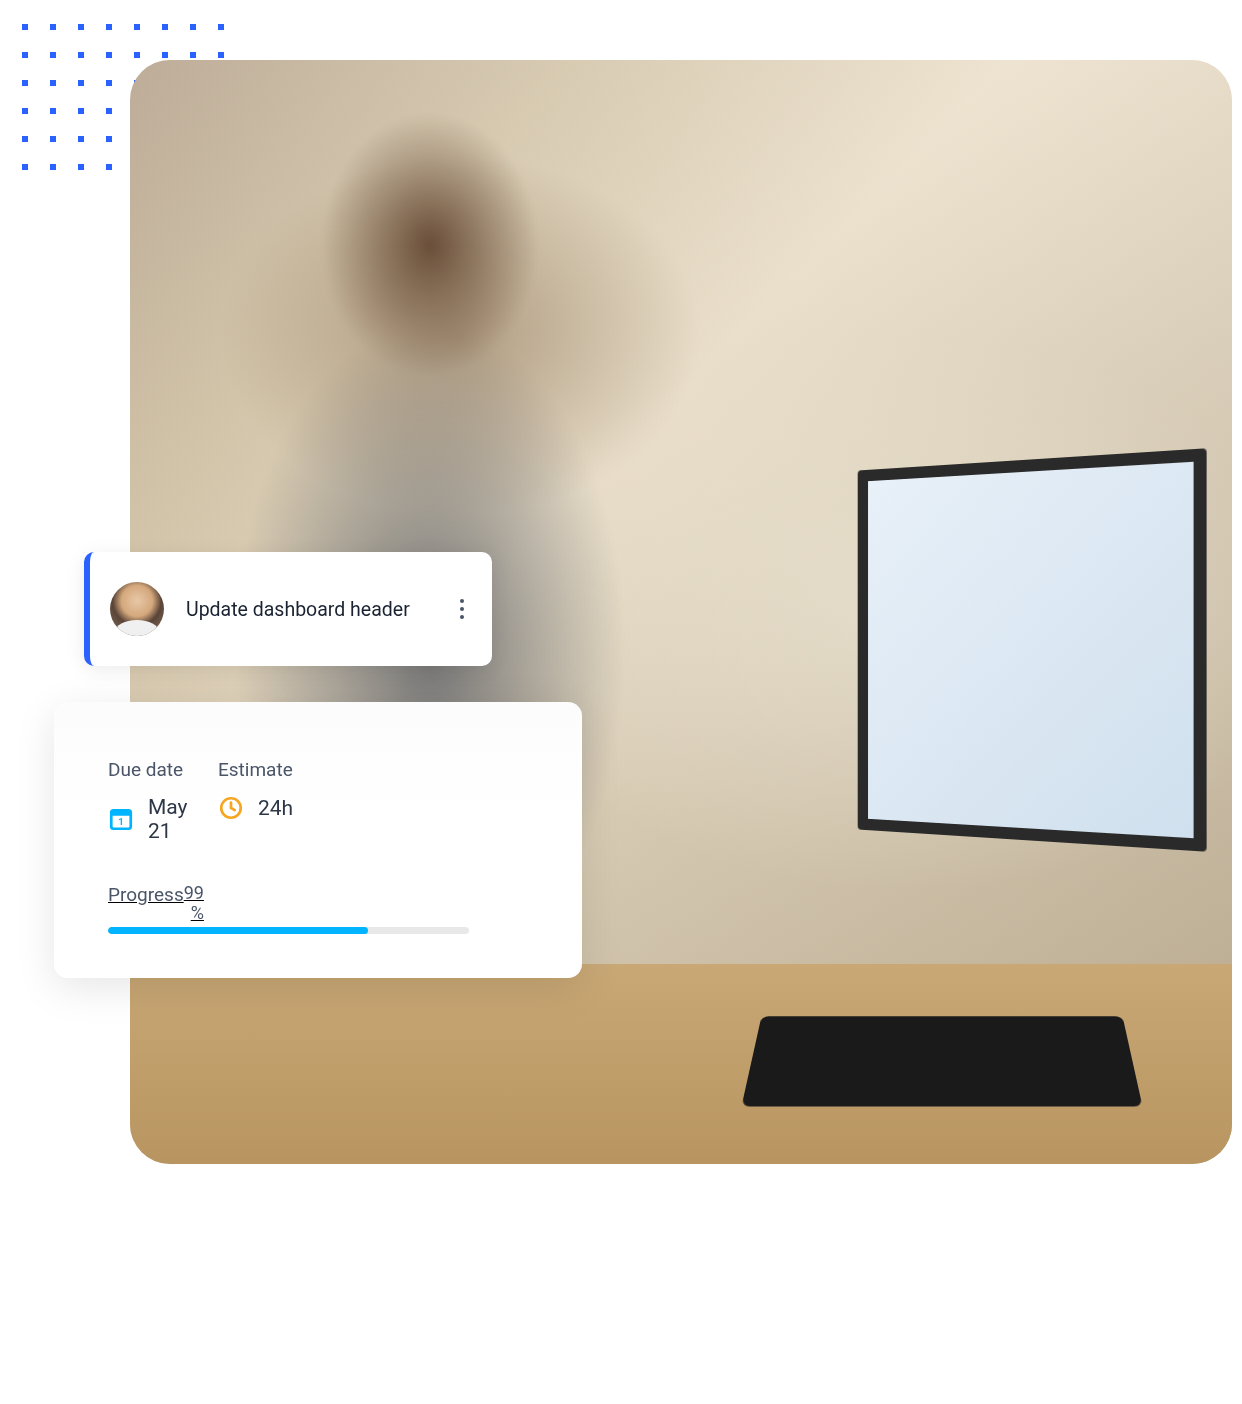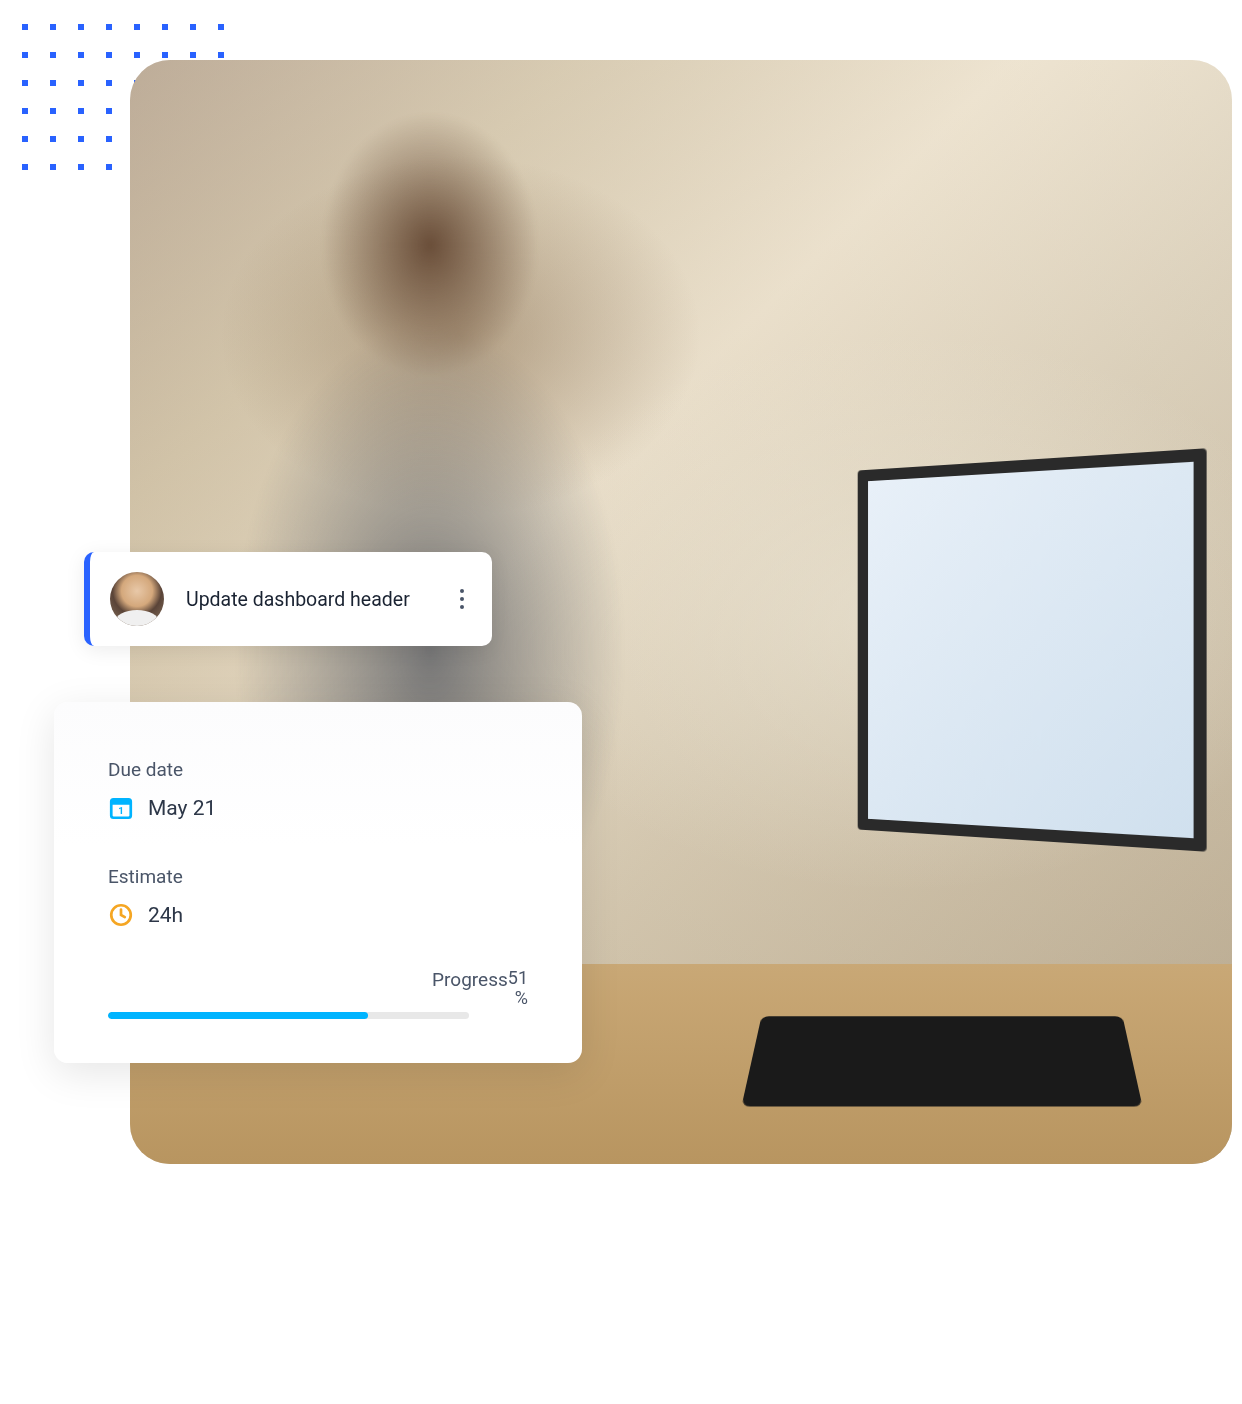"Update dashboard header" .task-card { height: 94px -> 114px }
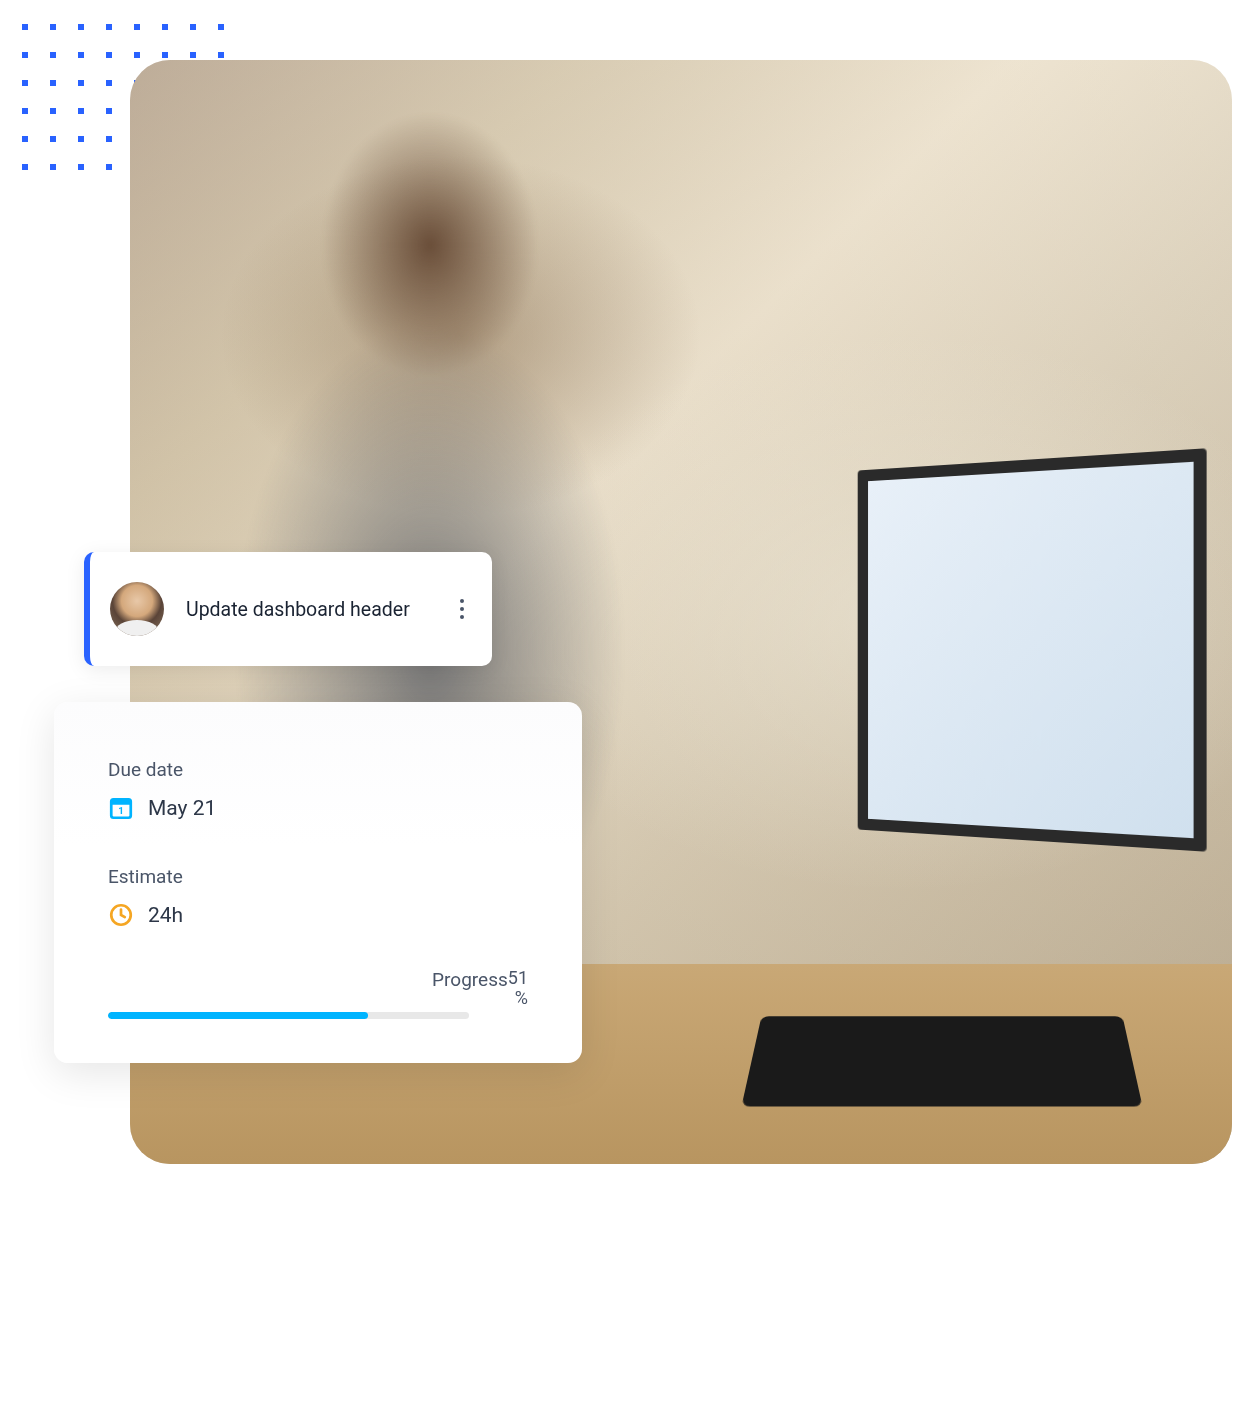"Due date" .details-grid { grid-template-columns: 1fr -> 1fr 1fr 1fr 1fr }
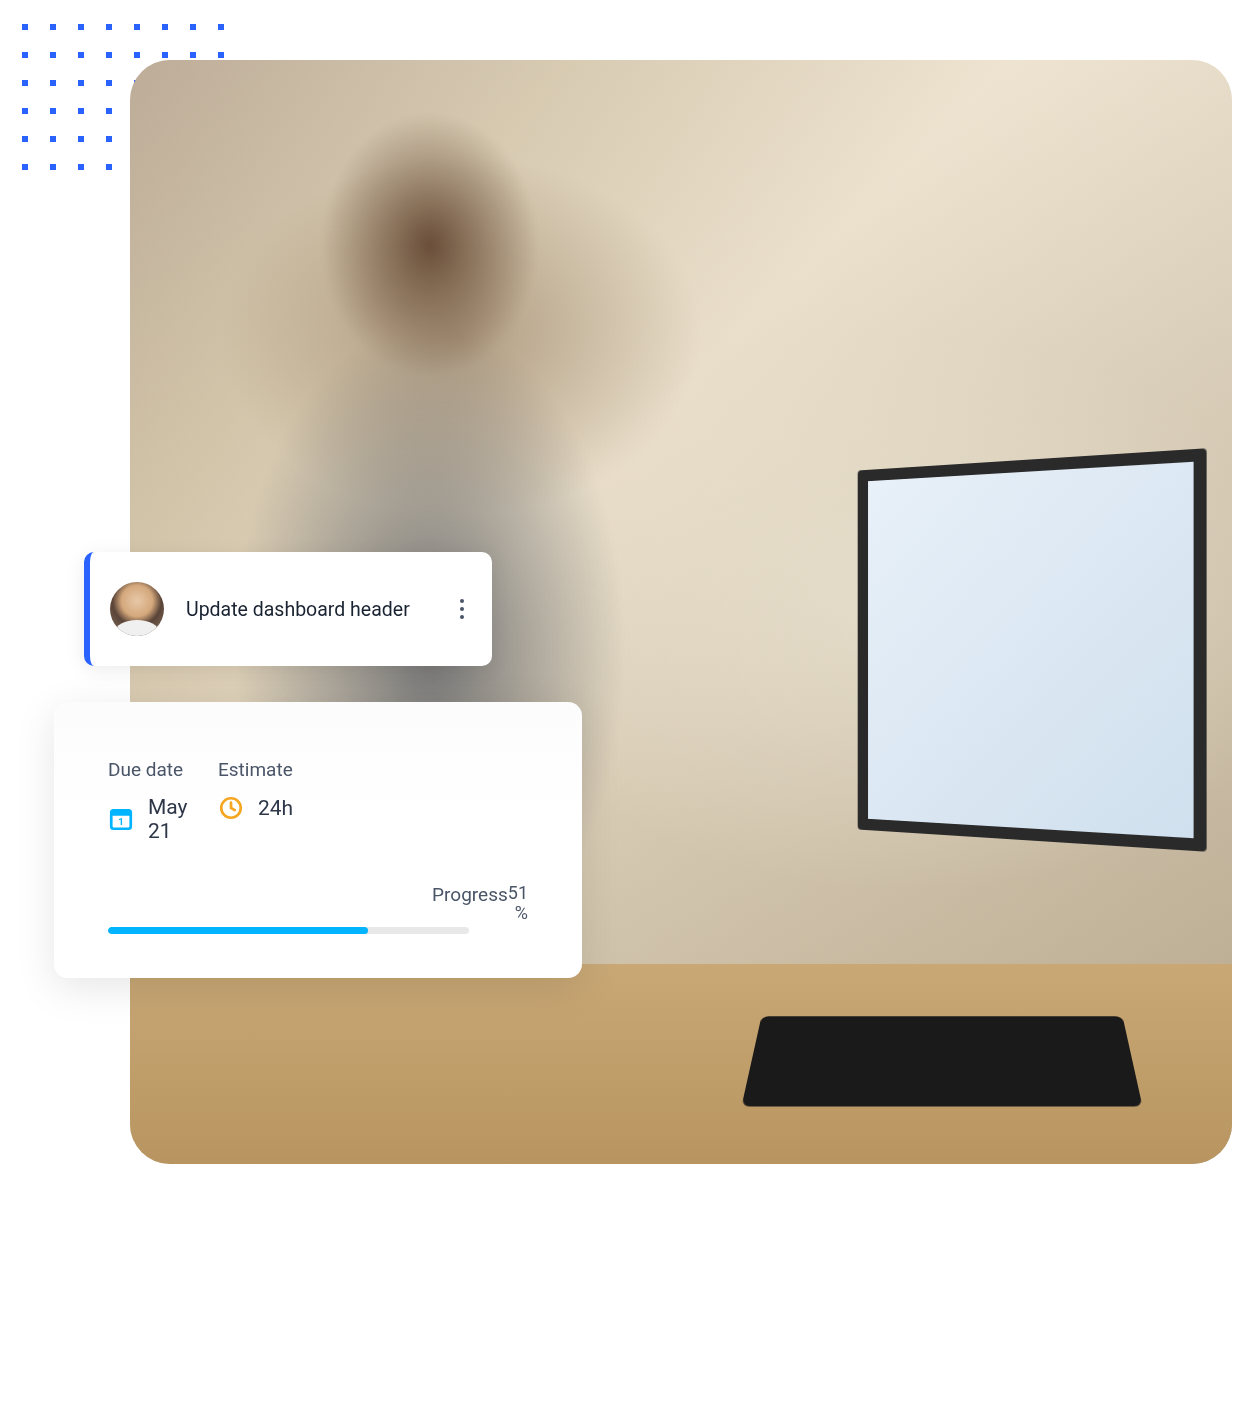"Progress" .progress-header { justify-content: flex-end -> flex-start; text-decoration: none -> underline }
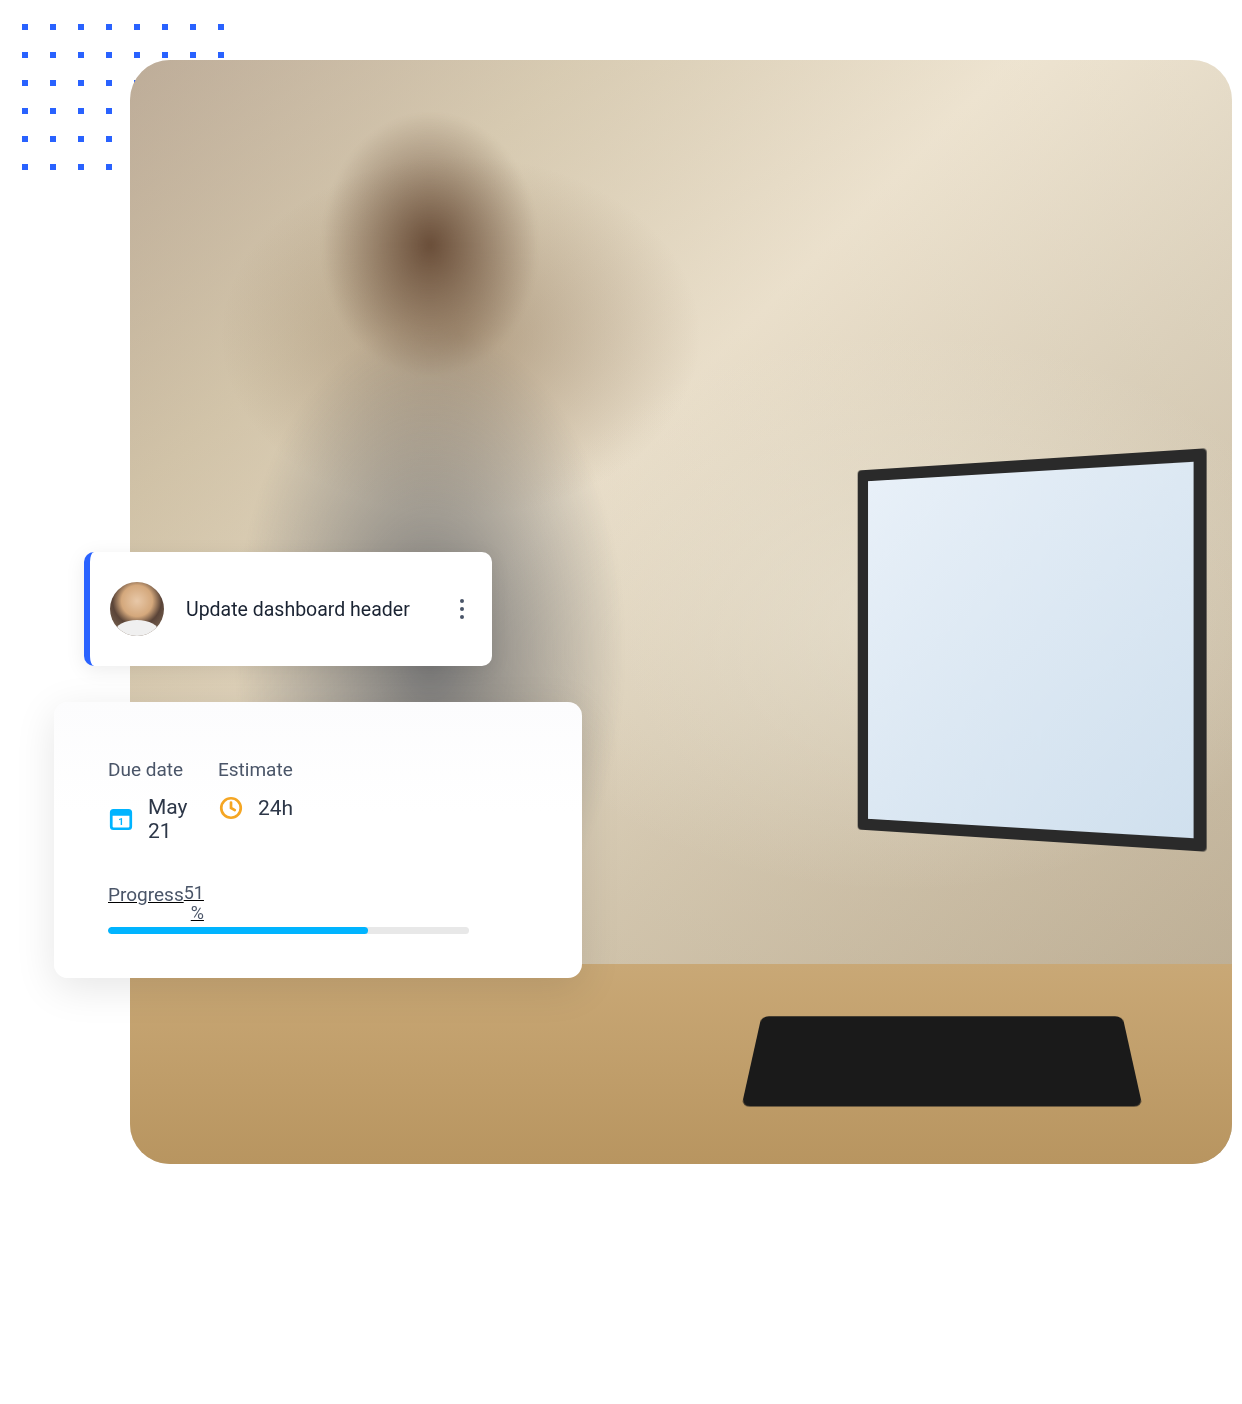"51" span { text: 51 -> 99 }
